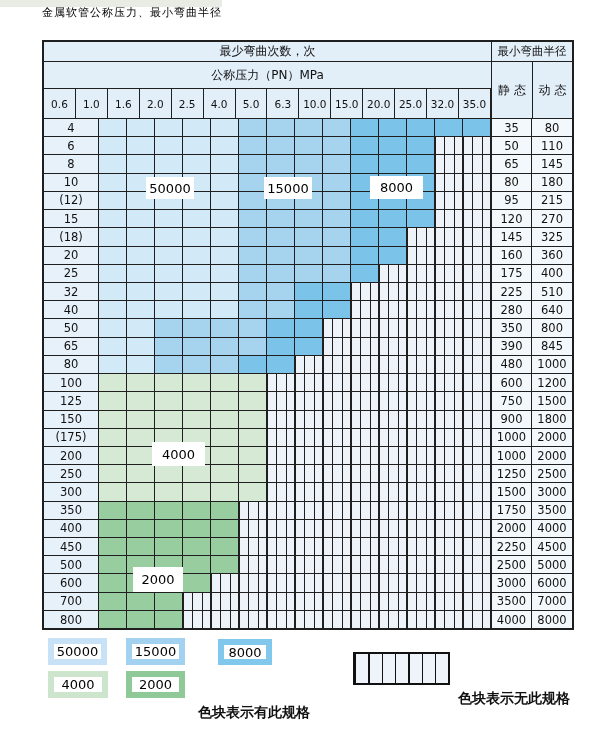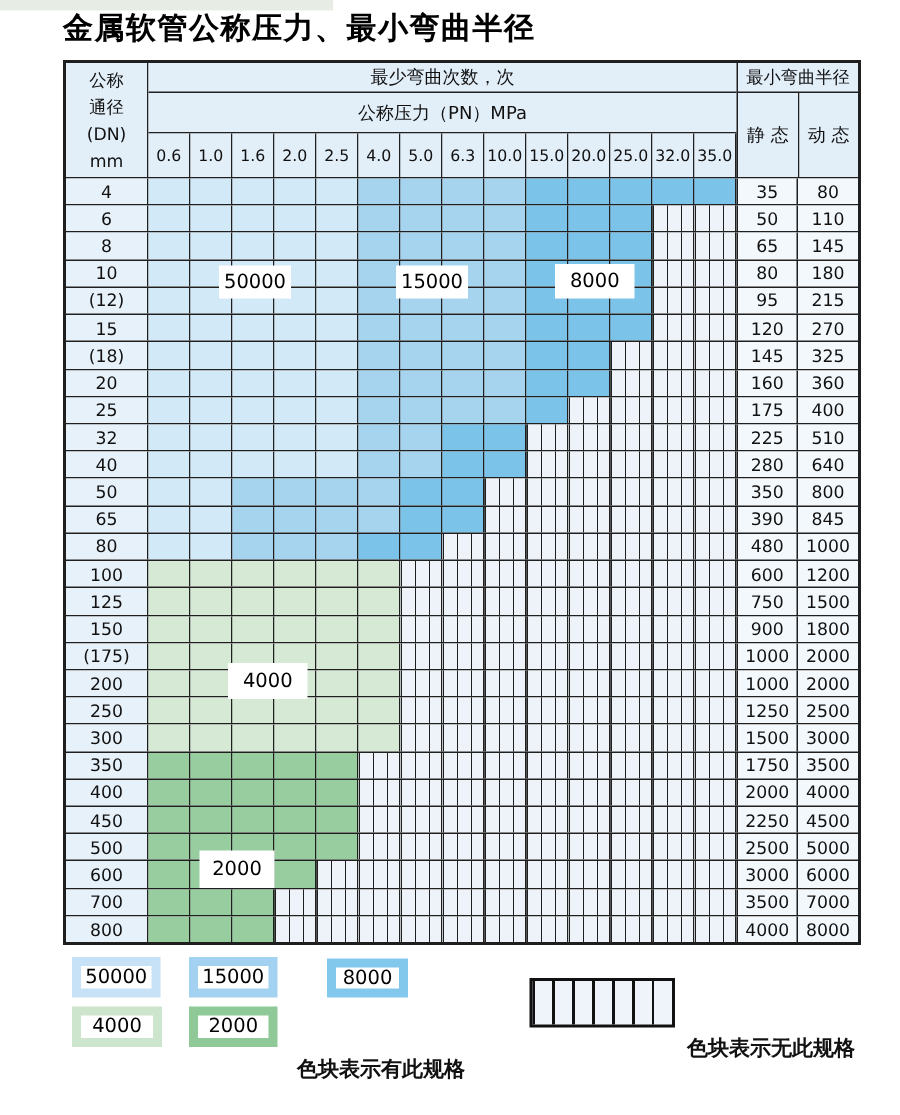"金属软管公称压力、最小弯曲半径" .title { font-size: 20px -> 11px; font-weight: bold -> normal }
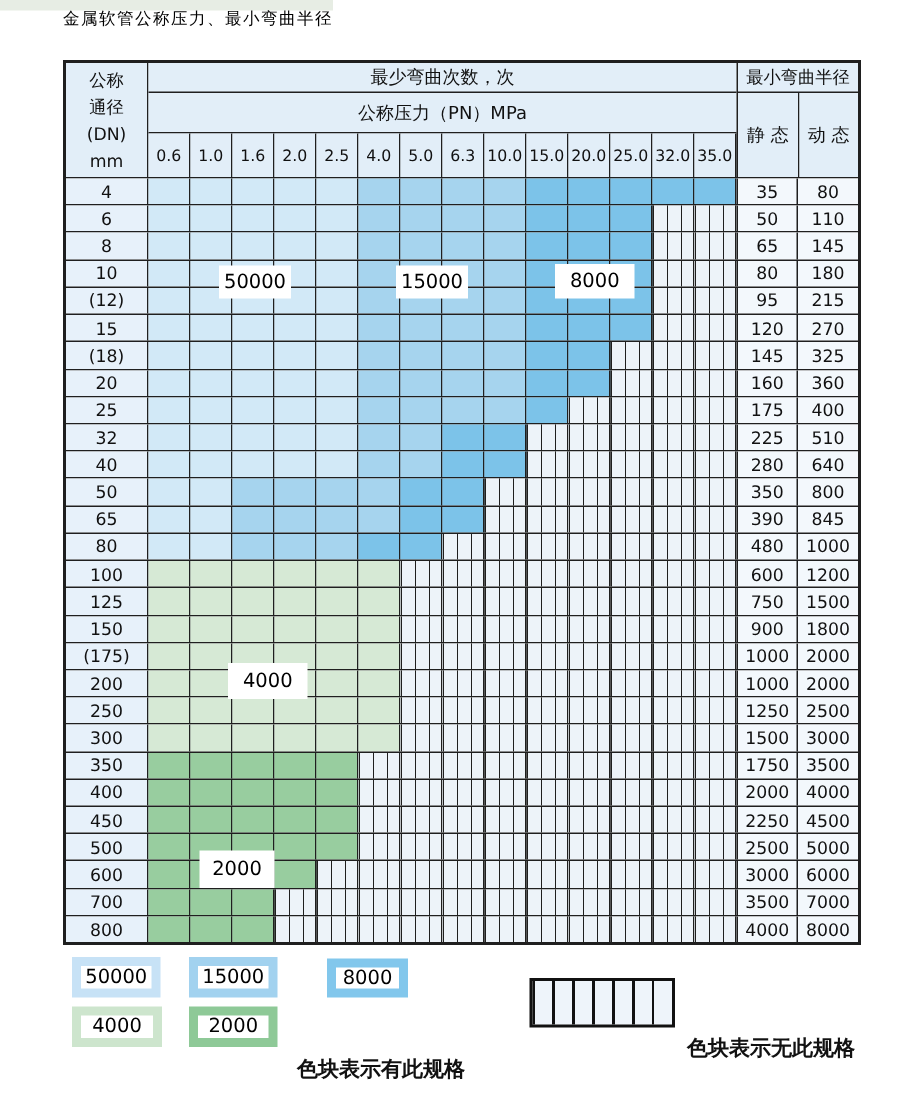"公称" div.h-dn { html: <div> <div>公称</div> <div>通径</div> <div>(DN)</div> <div>mm</div> </div> -> none }
